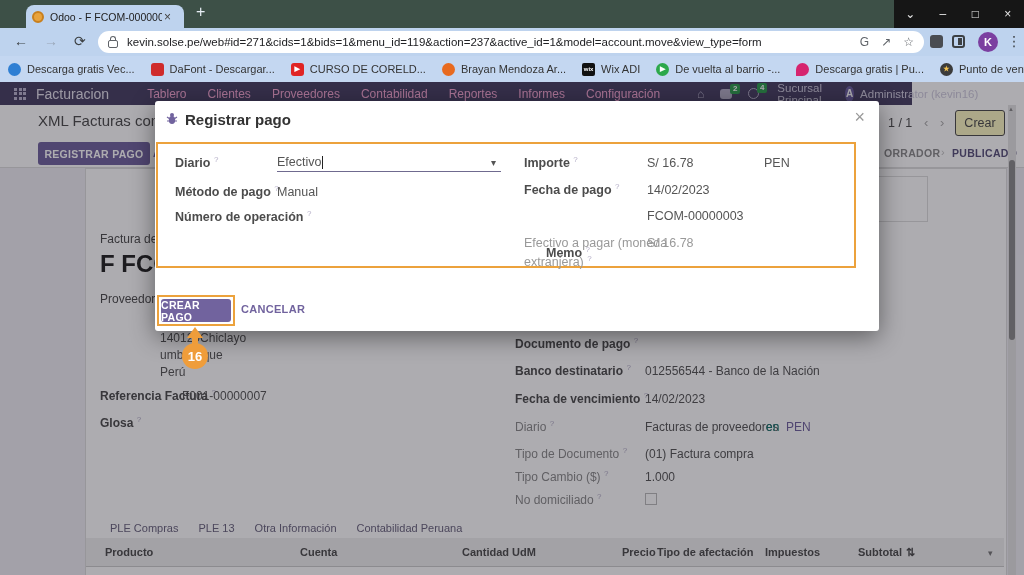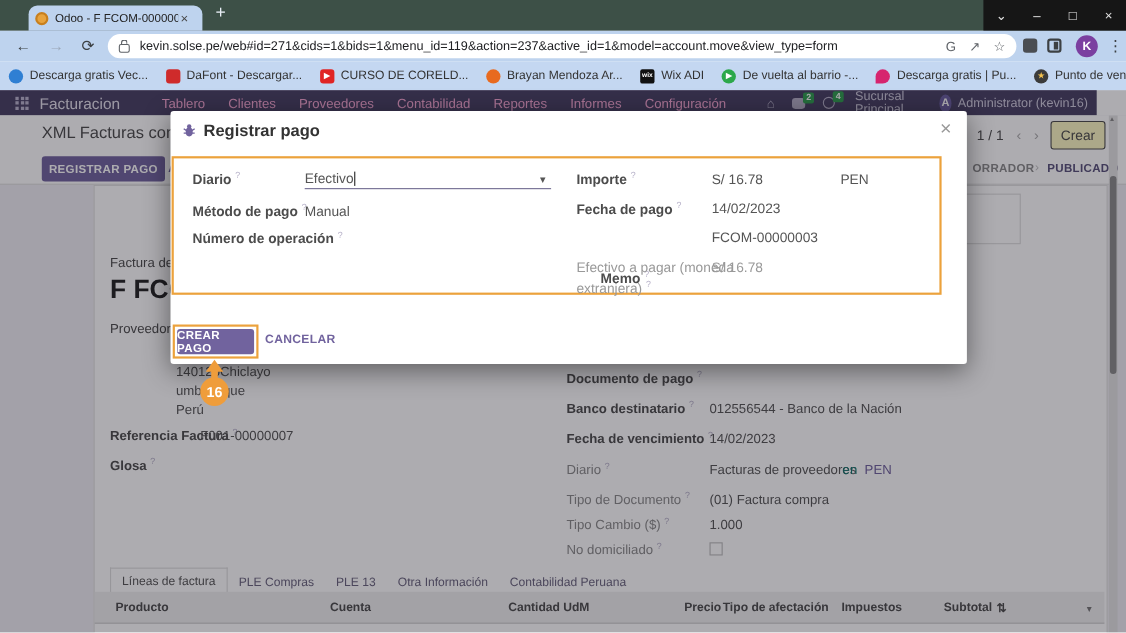"Facturacion" .odoonav { width: 997px -> 912px }
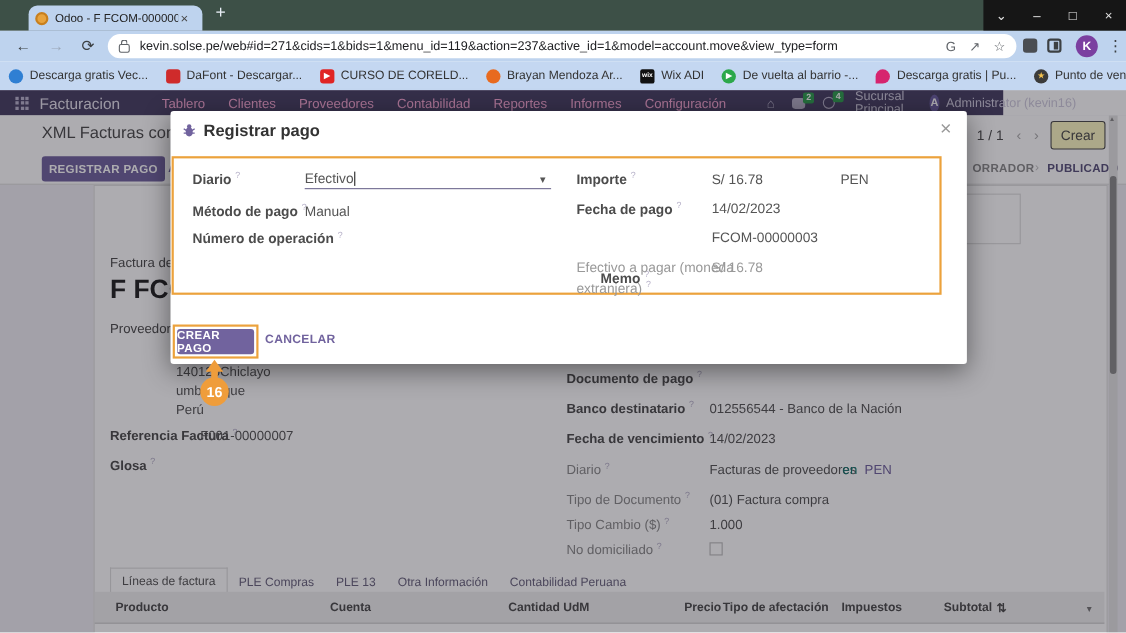"Líneas de factura" span.tabitem { html: <span>Líneas de factura</span> -> none }
